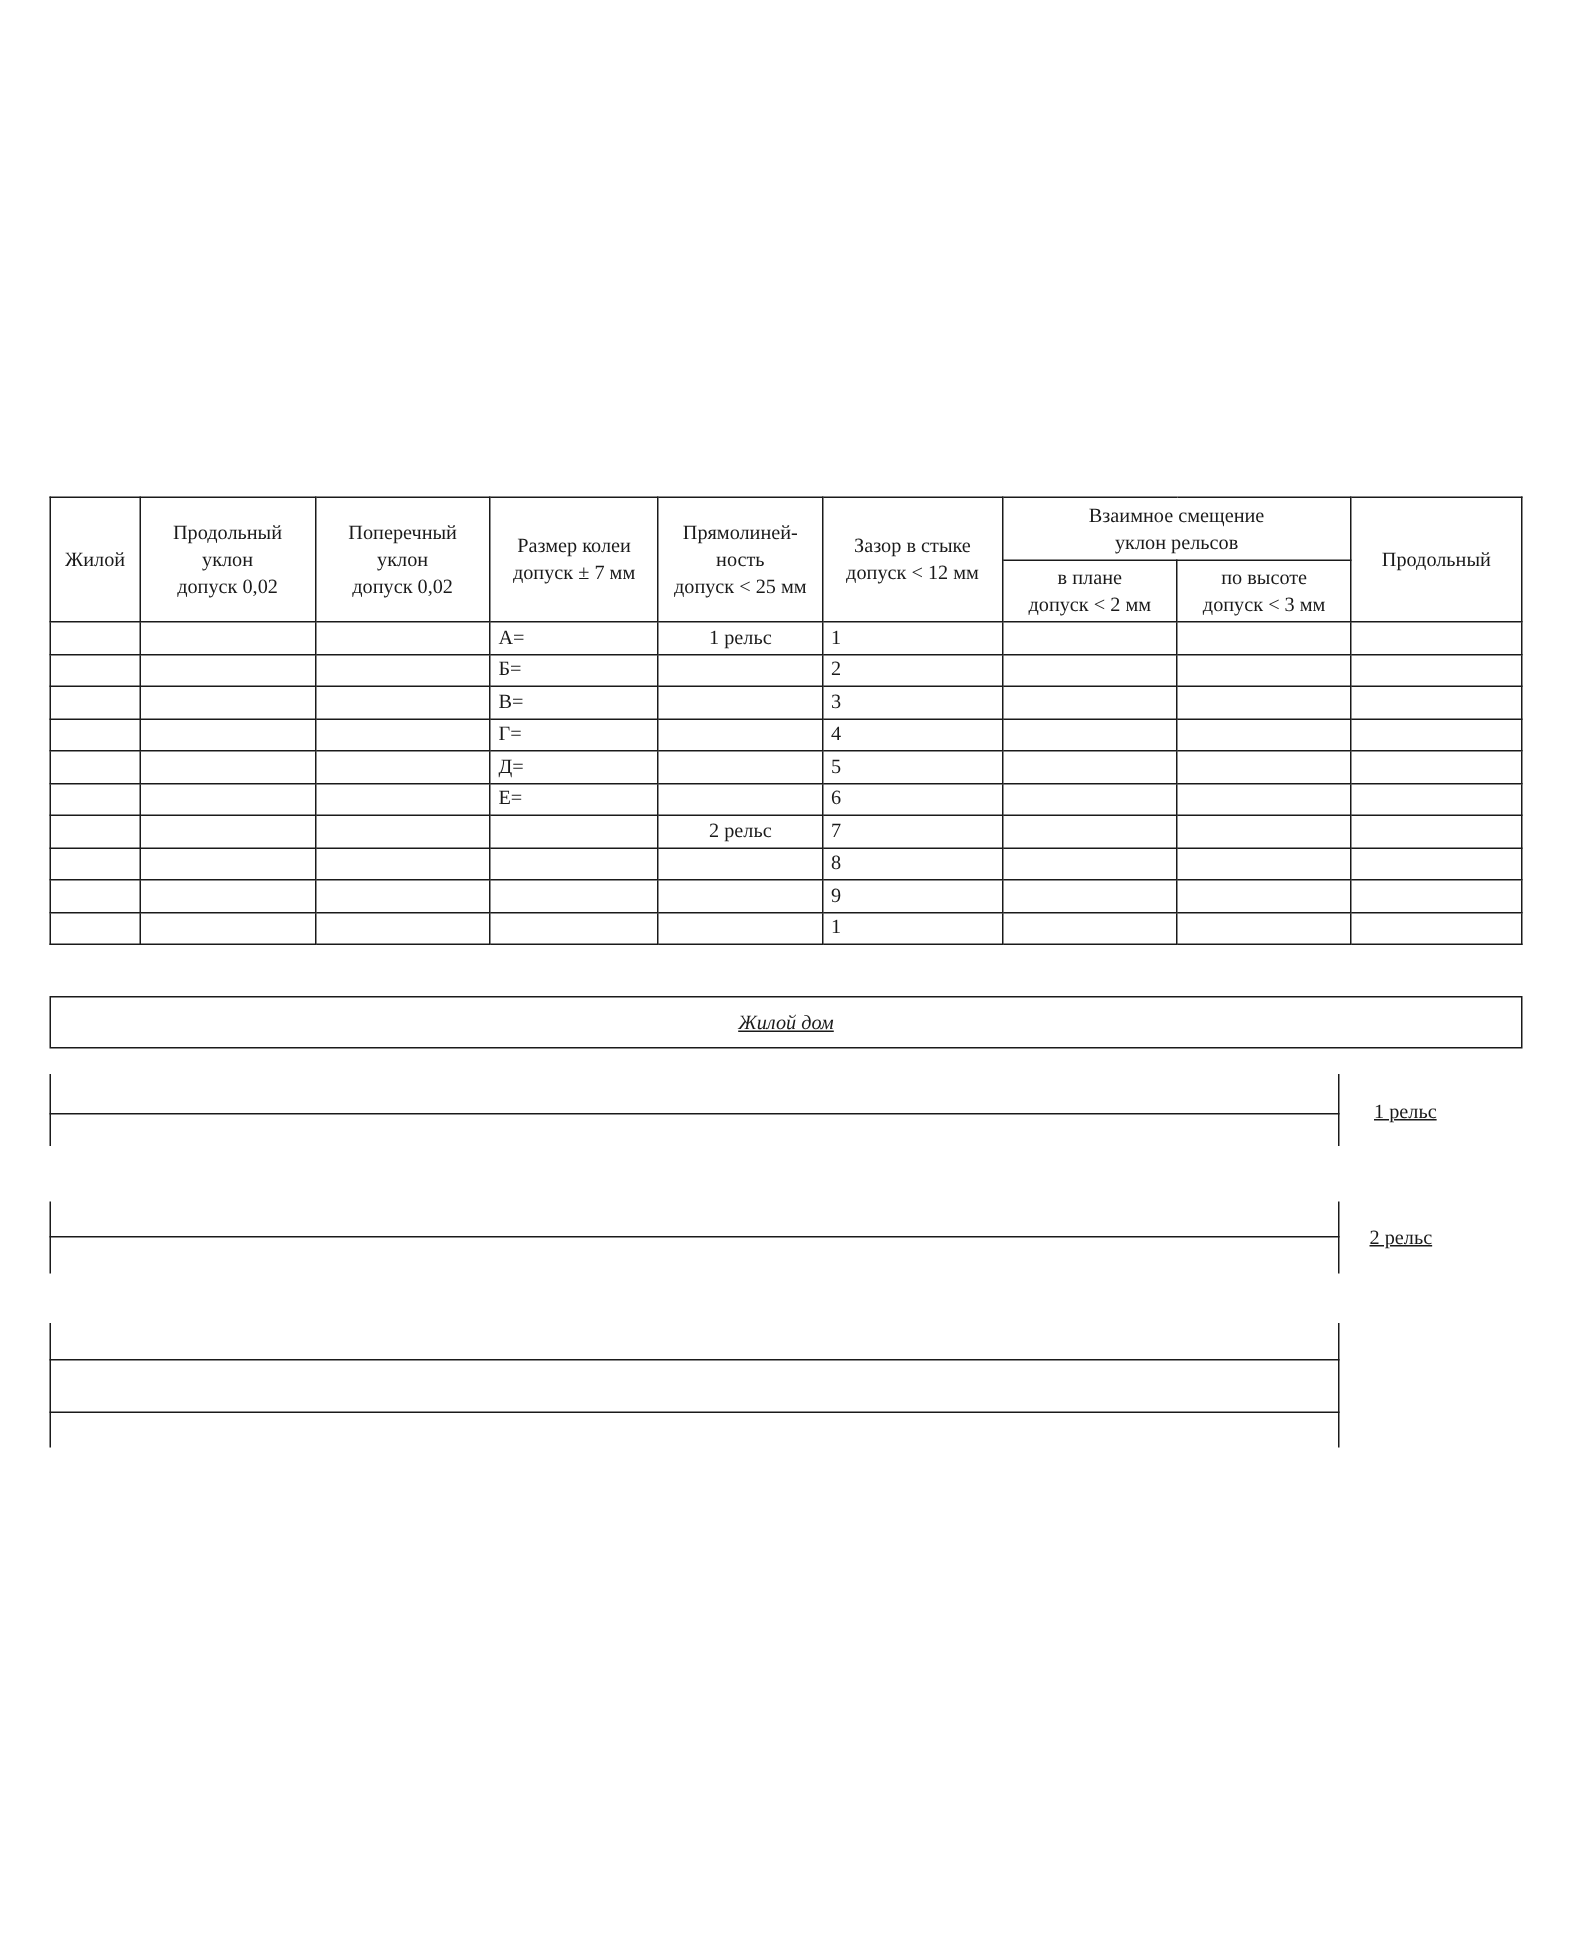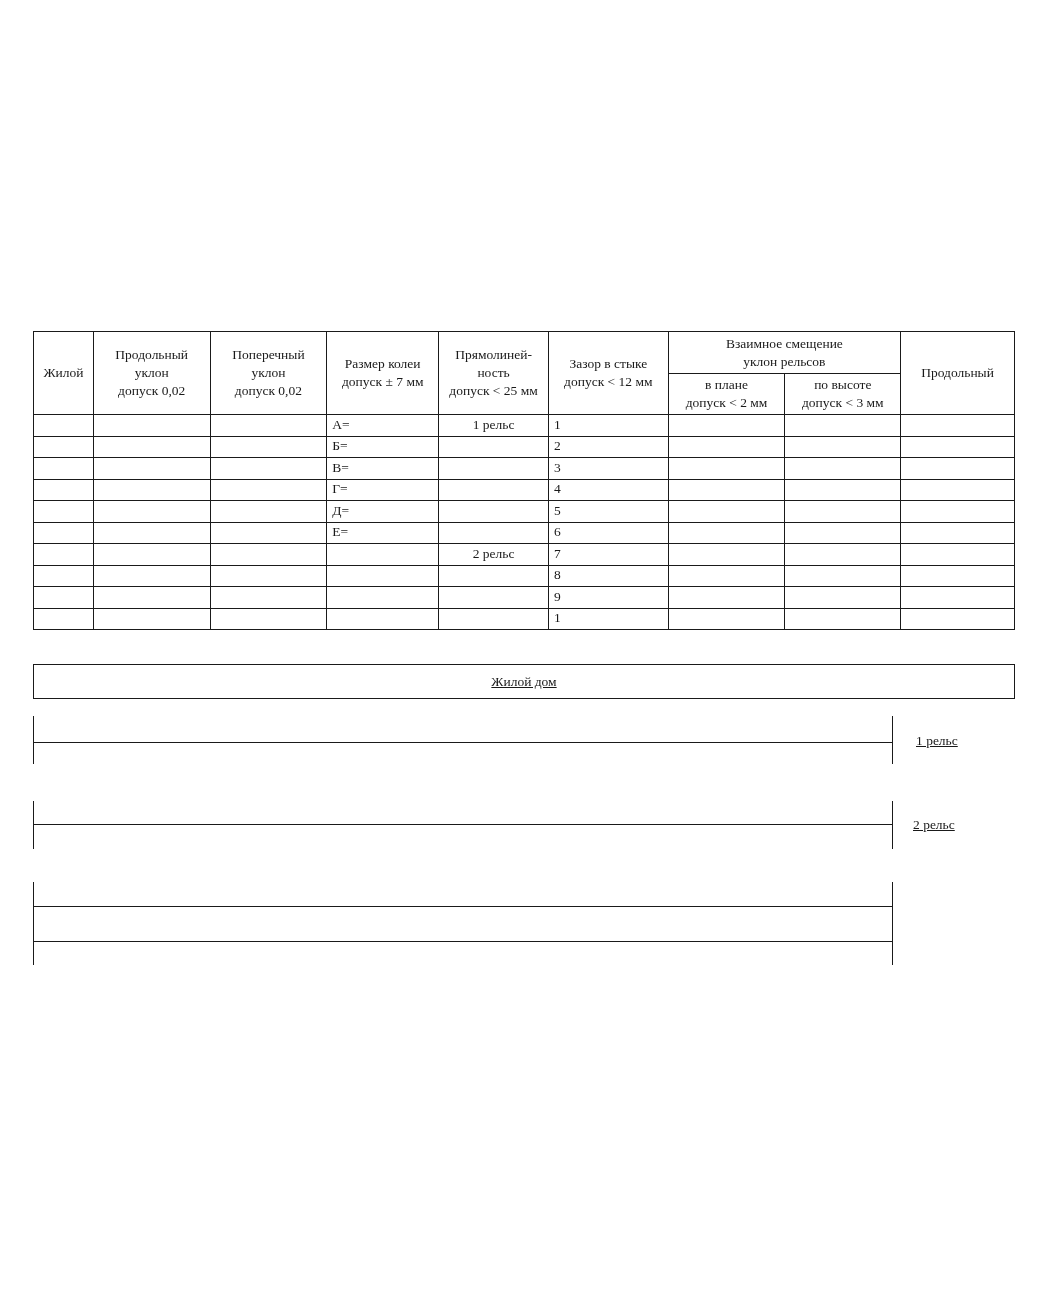"Жилой дом" .u { font-style: none -> italic }
